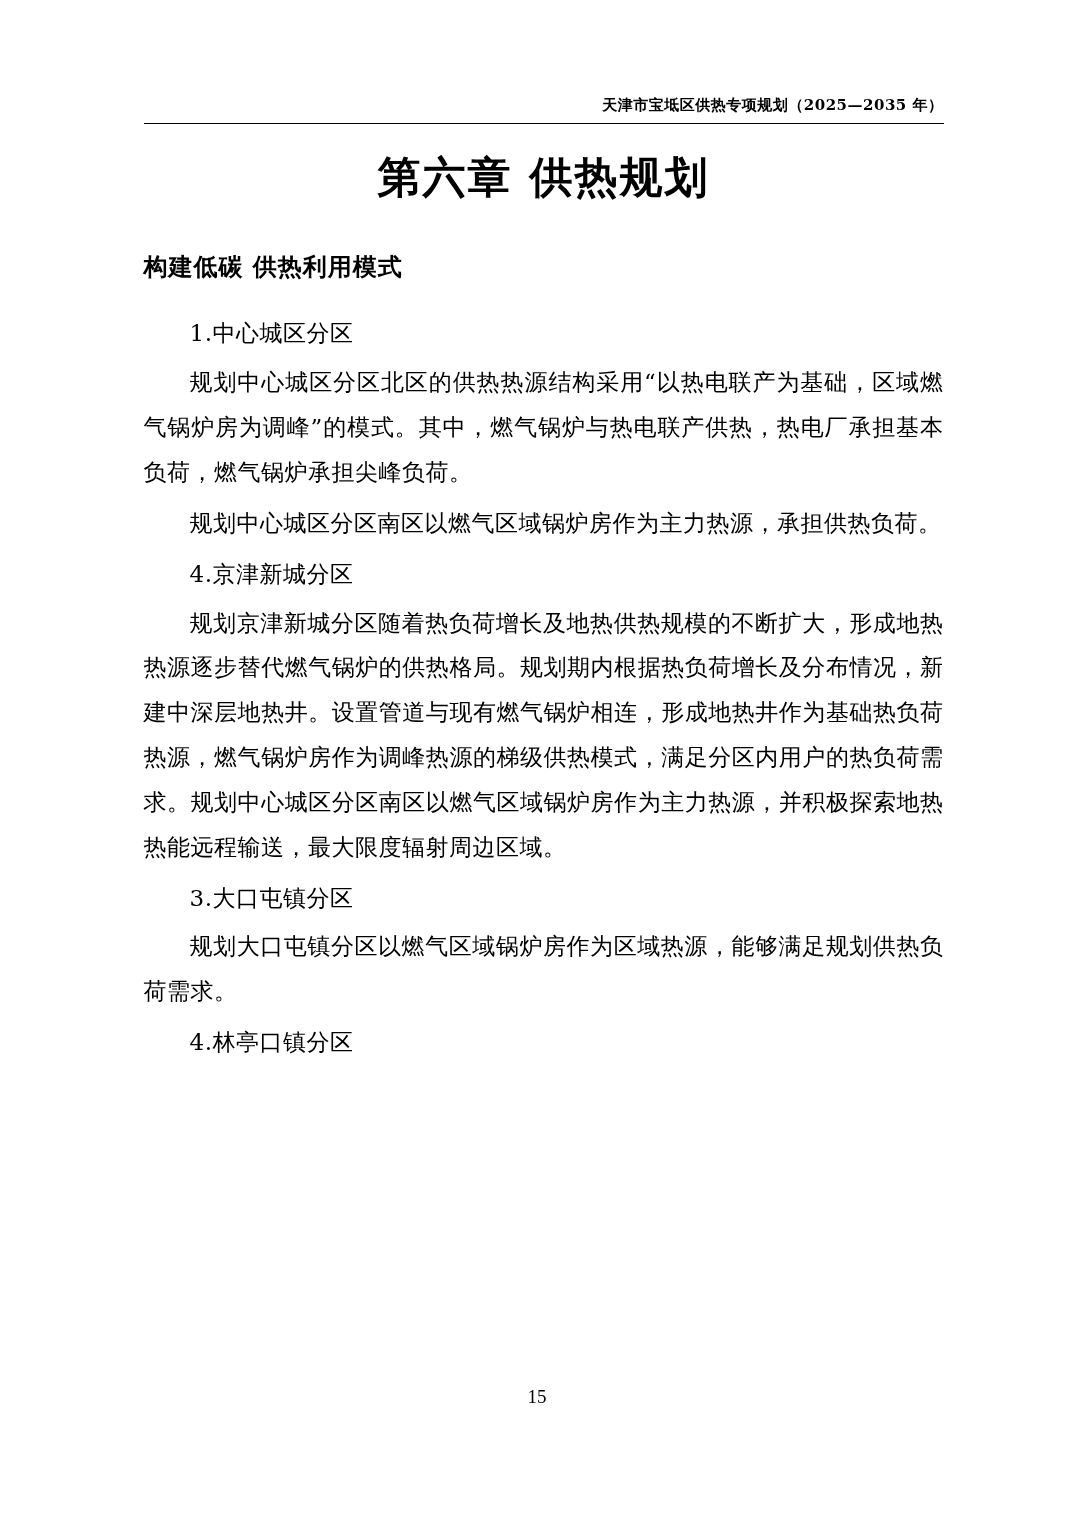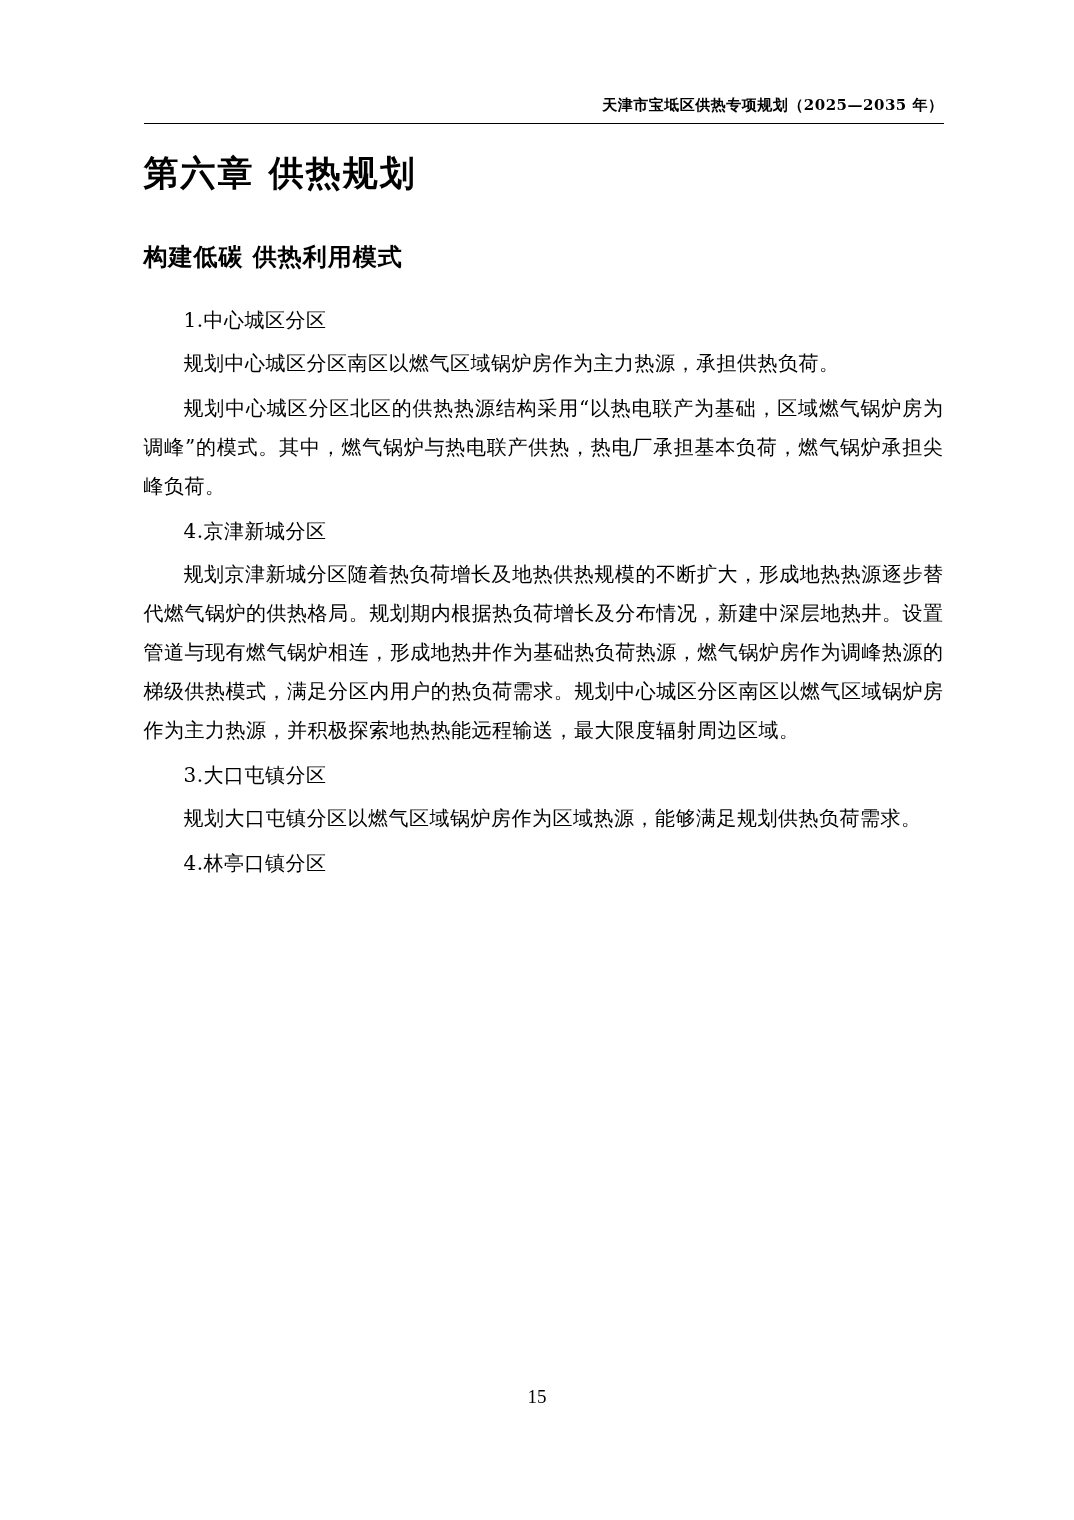"第六章 供热规划" .chapter-title { font-size: 35px -> 43px; text-align: none -> center }
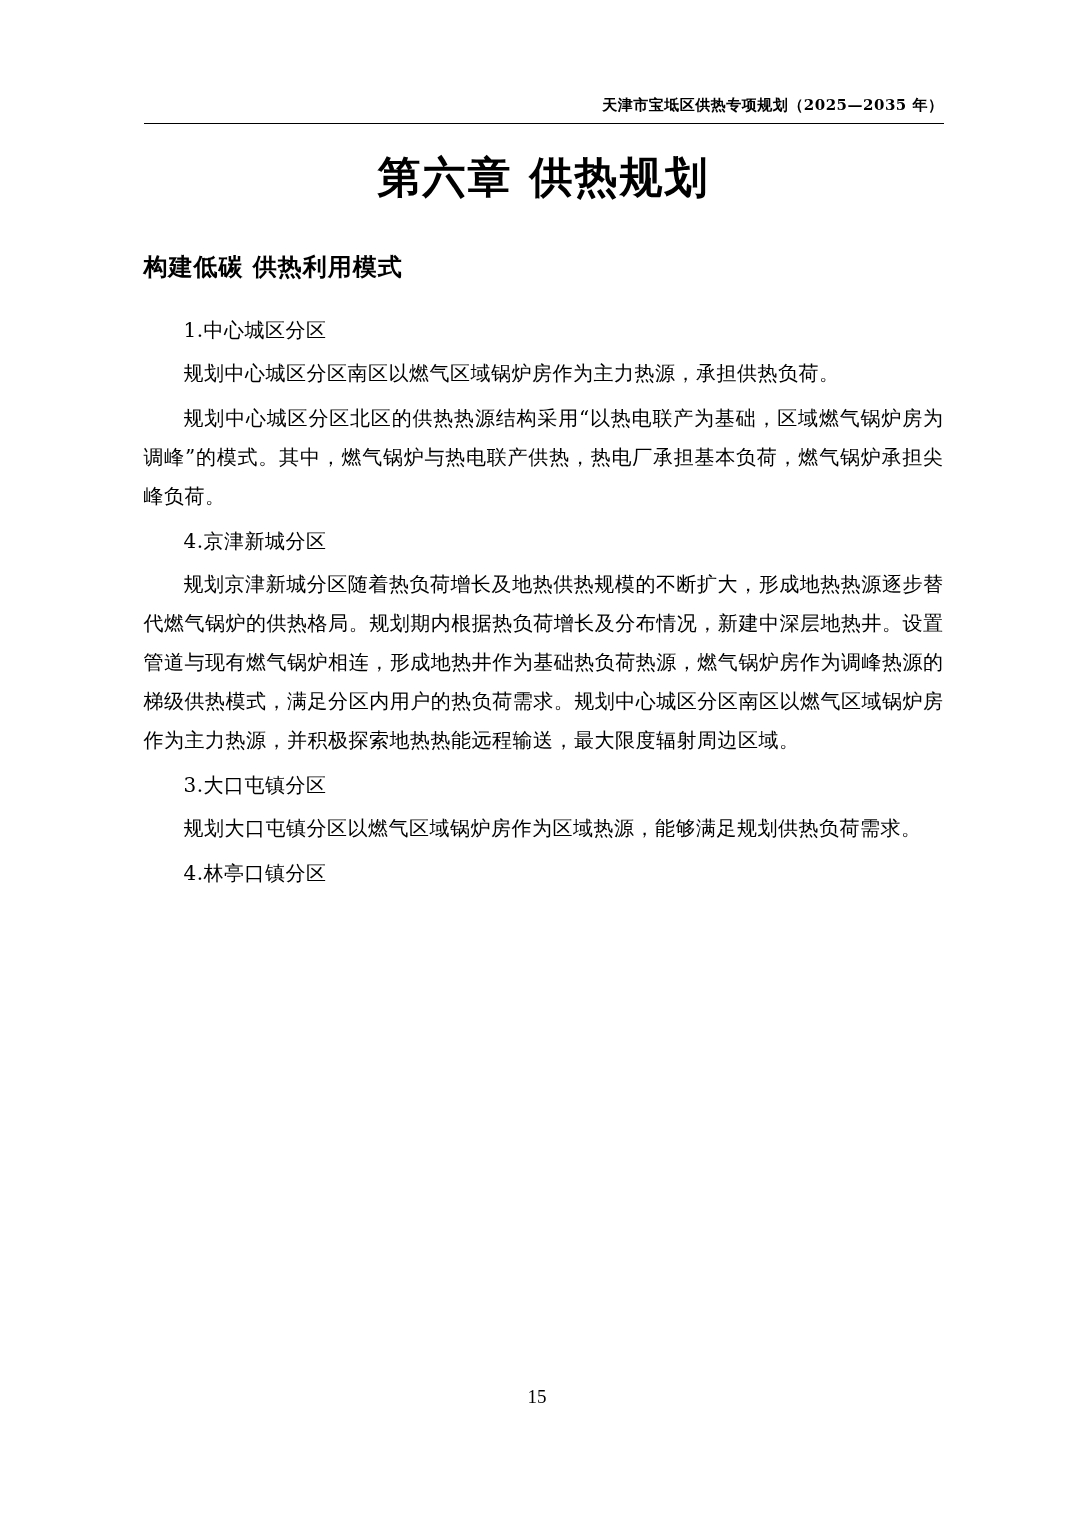"1.中心城区分区" p.para { font-size: 20px -> 23px }
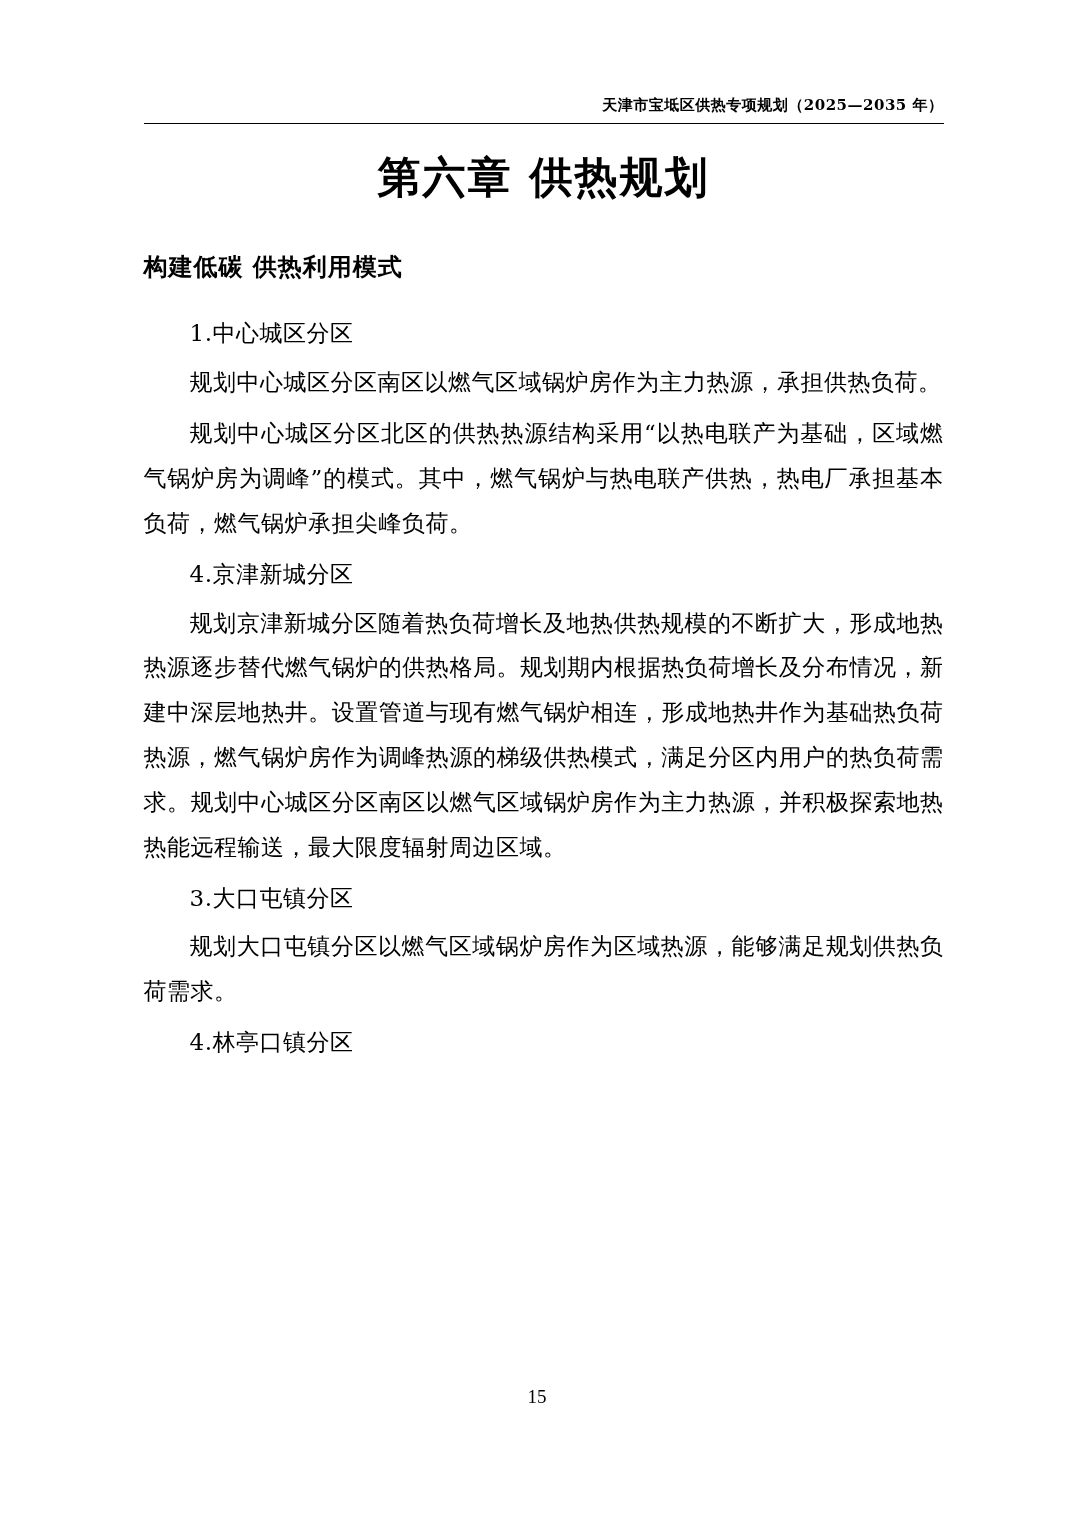"规划中心城区分区南区以燃气区域锅炉房作为主力热源，承担供热负荷。" p.para { order: before "规划中心城区分区北区的供热热源结构采用“以热电联产为基础，区域燃气锅炉房为调峰”" -> after "规划中心城区分区北区的供热热源结构采用“以热电联产为基础，区域燃气锅炉房为调峰”" }
